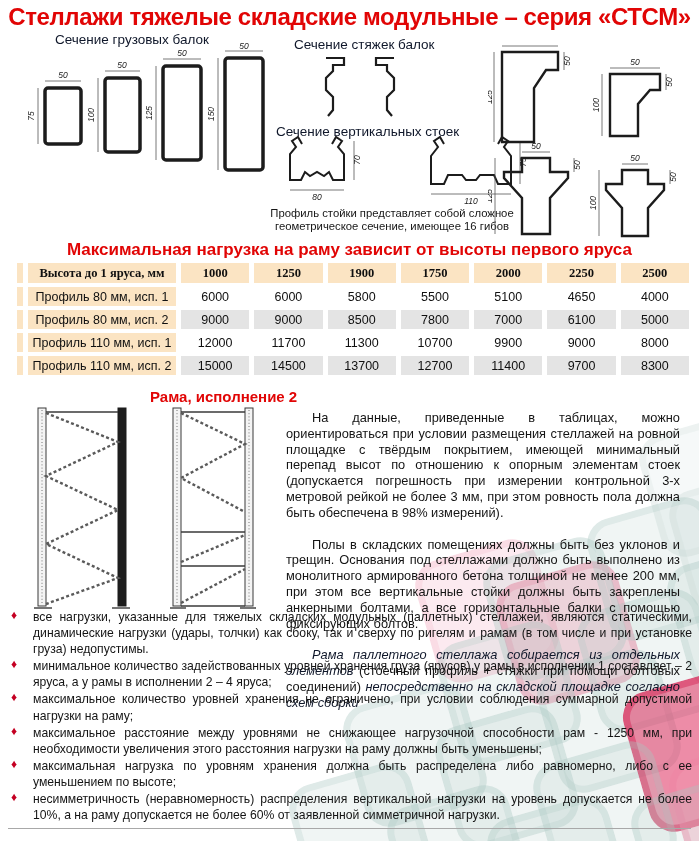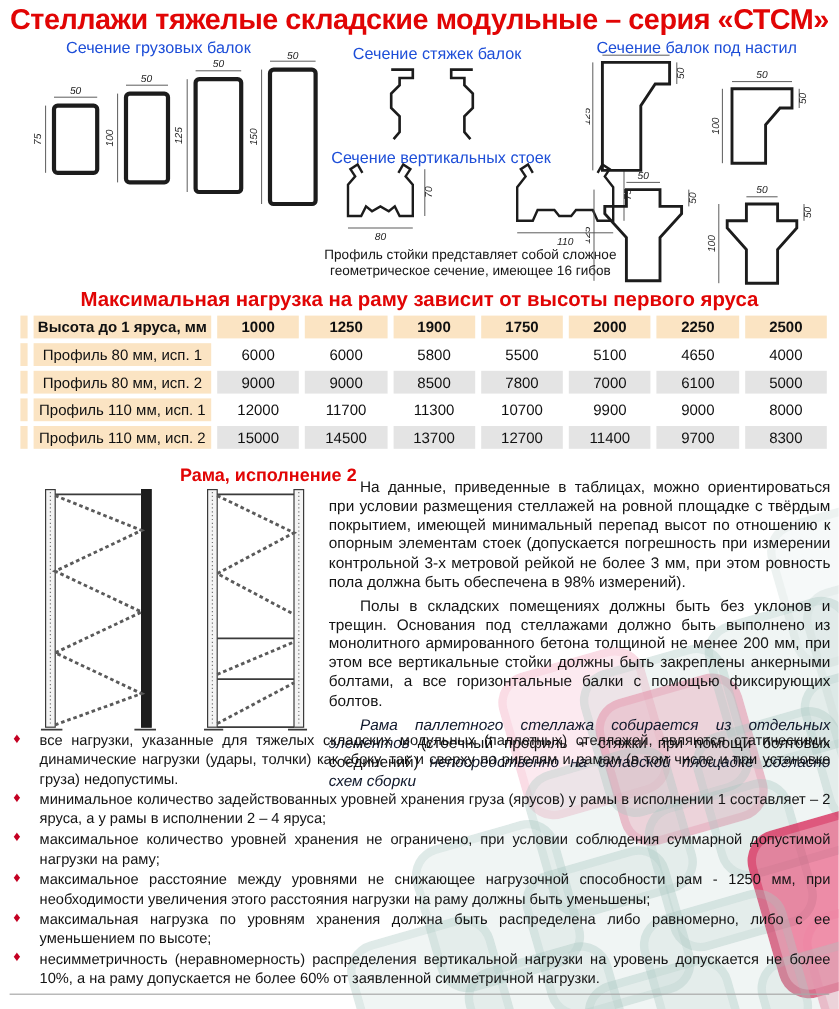"Сечение грузовых балок" .sec-label { color: #1d4ed8 -> #0f172a }
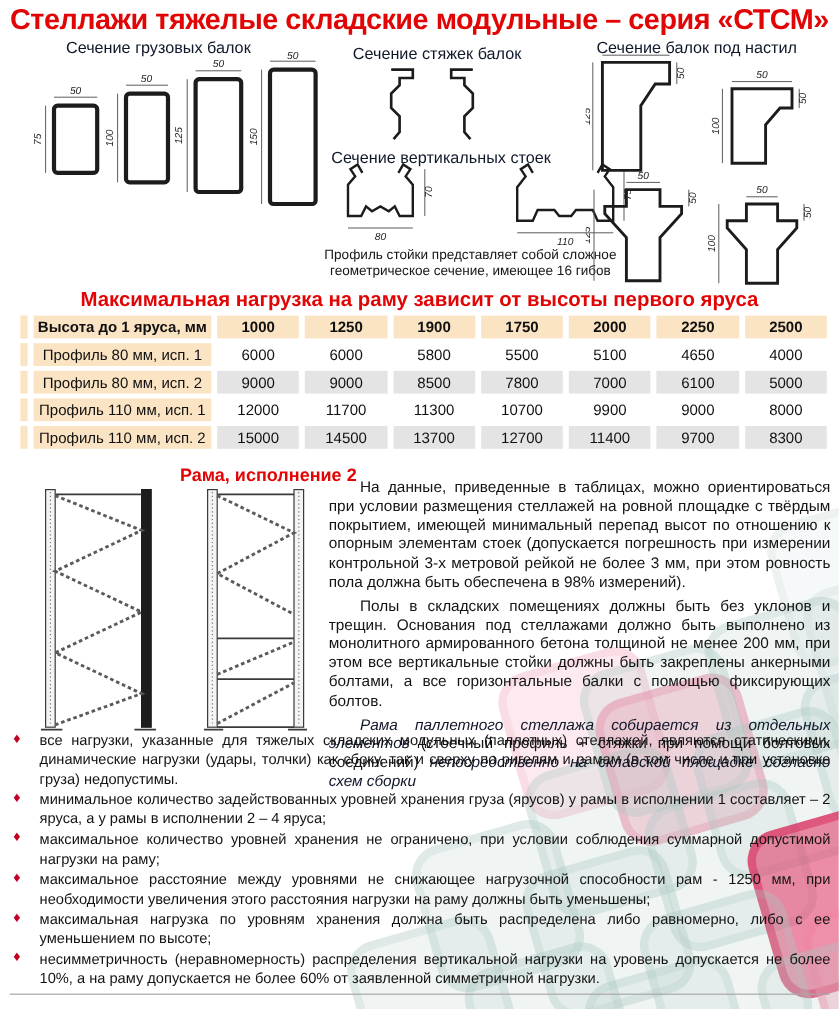"Сечение балок под настил" div.sec-label { html: <div>Сечение балок под настил</div> -> none }
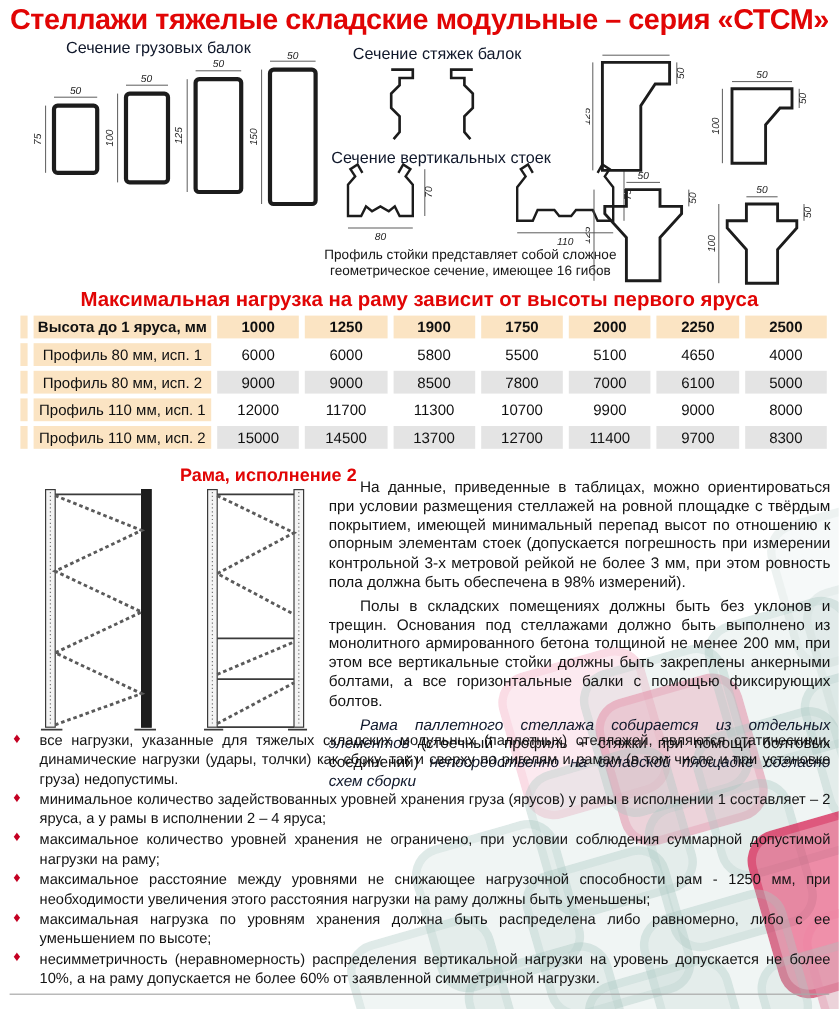"Высота до 1 яруса, мм" tr.hdr td { font-family: none -> Liberation Serif, serif }
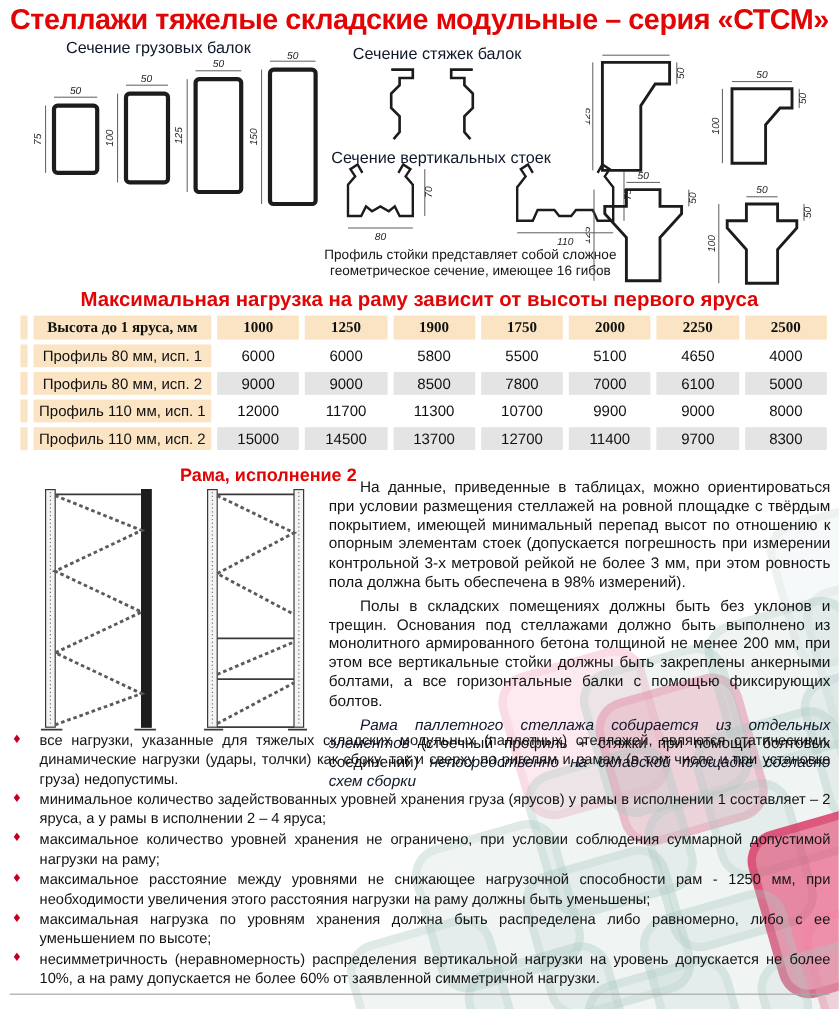"На данные, приведенные в таблицах," .notes p { margin: 4px -> 16px }
